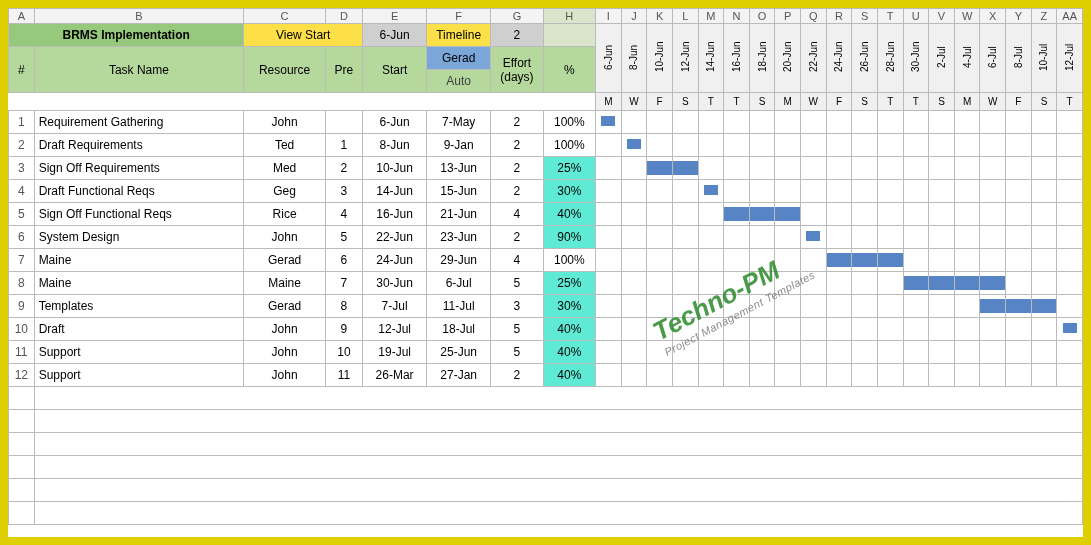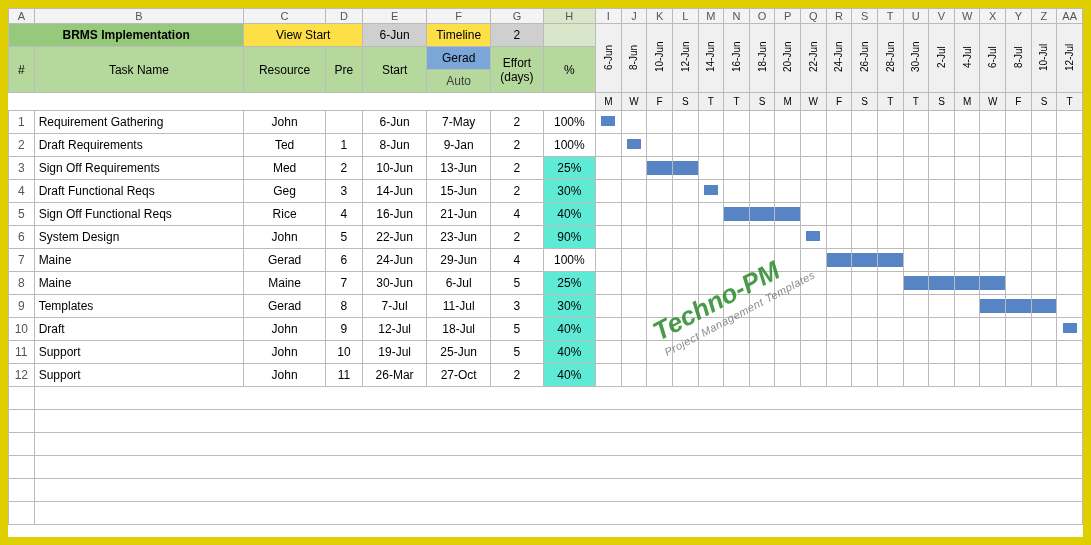"27-Oct" td.c { text: 27-Oct -> 27-Jan }
